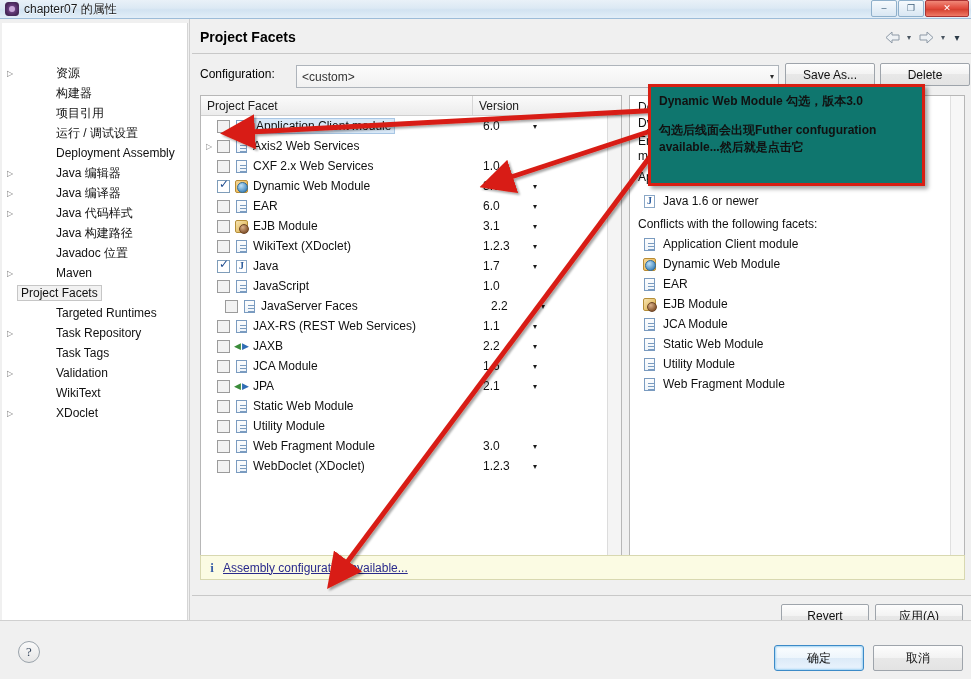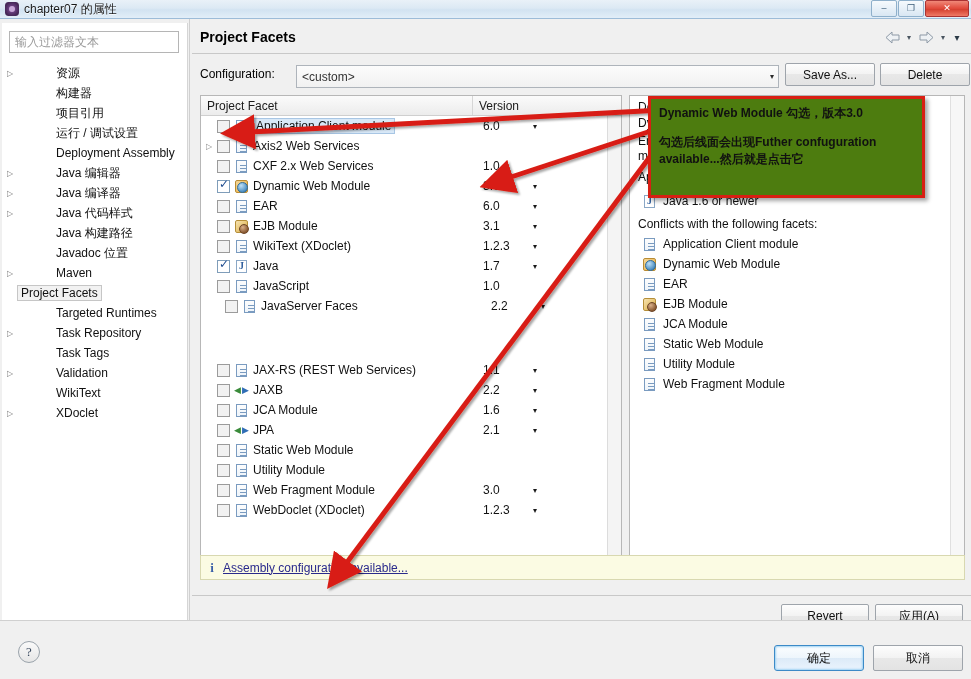"输入过滤器文本" div.filter-box { html: <div>输入过滤器文本</div> -> none }
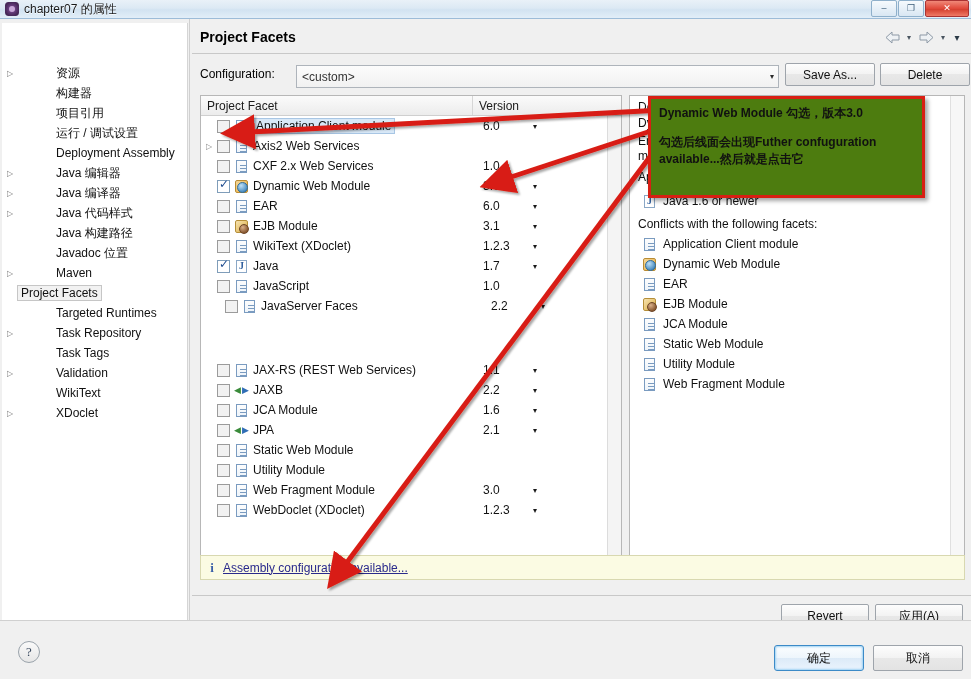"Dynamic Web Module 勾选，版本3.0" .callout { background: #4d7c0f -> #0f766e; top: 96px -> 84px }
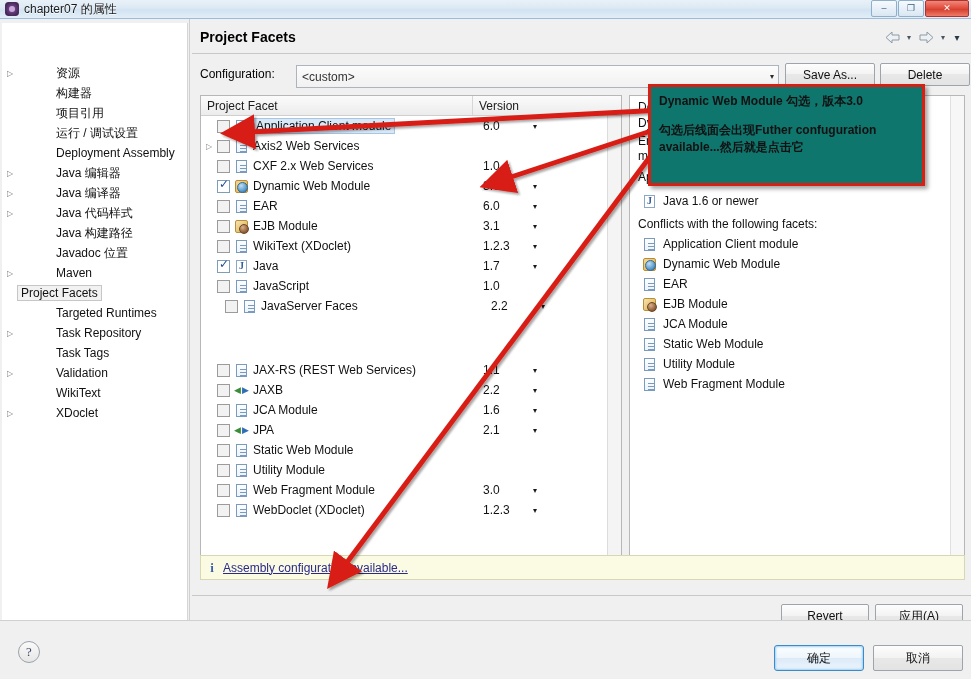"JAX-RS (REST Web Services)" div.frow { margin-top: 44px -> none }
